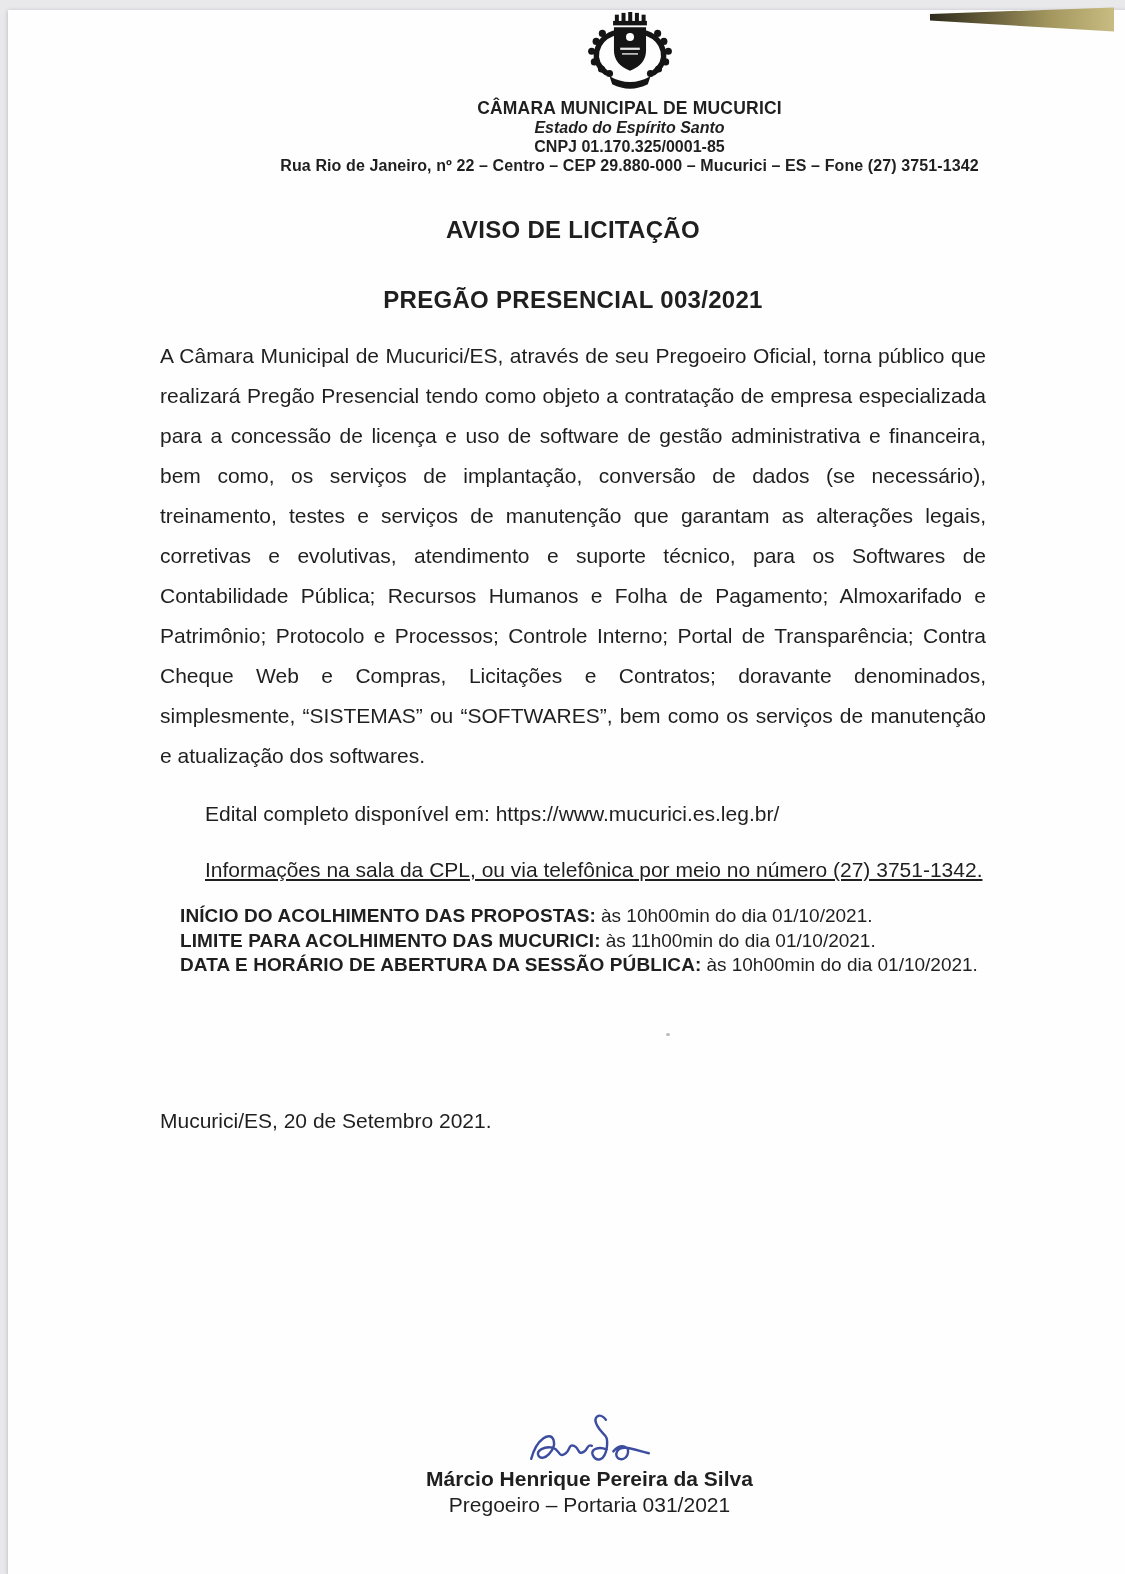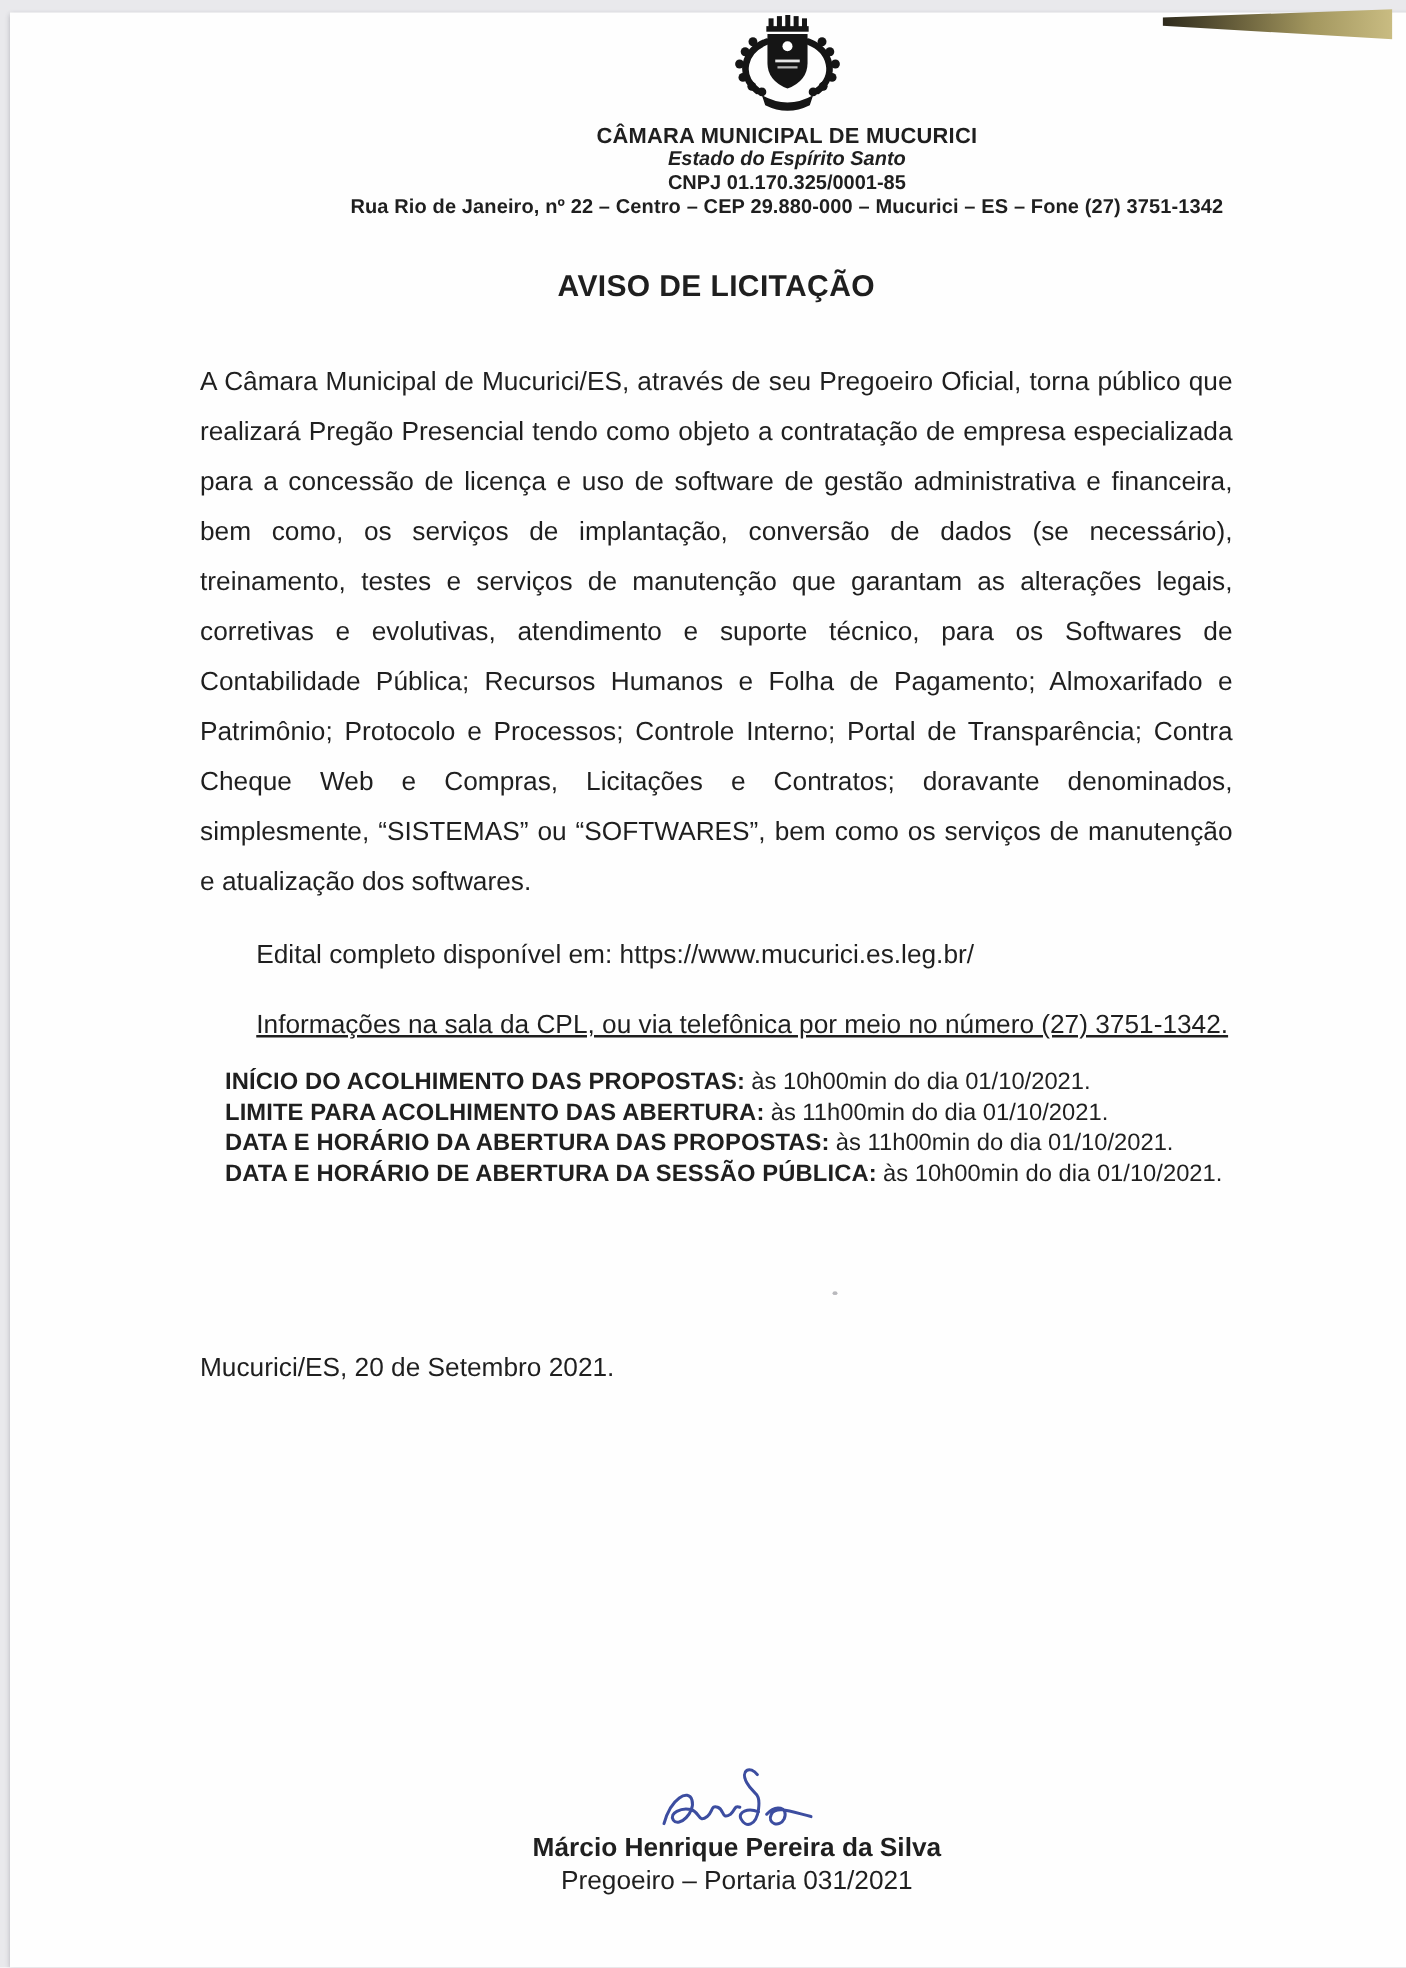"PREGÃO PRESENCIAL 003/2021" h2.t { html: none -> <h2>PREGÃO PRESENCIAL 003/2021</h2> }
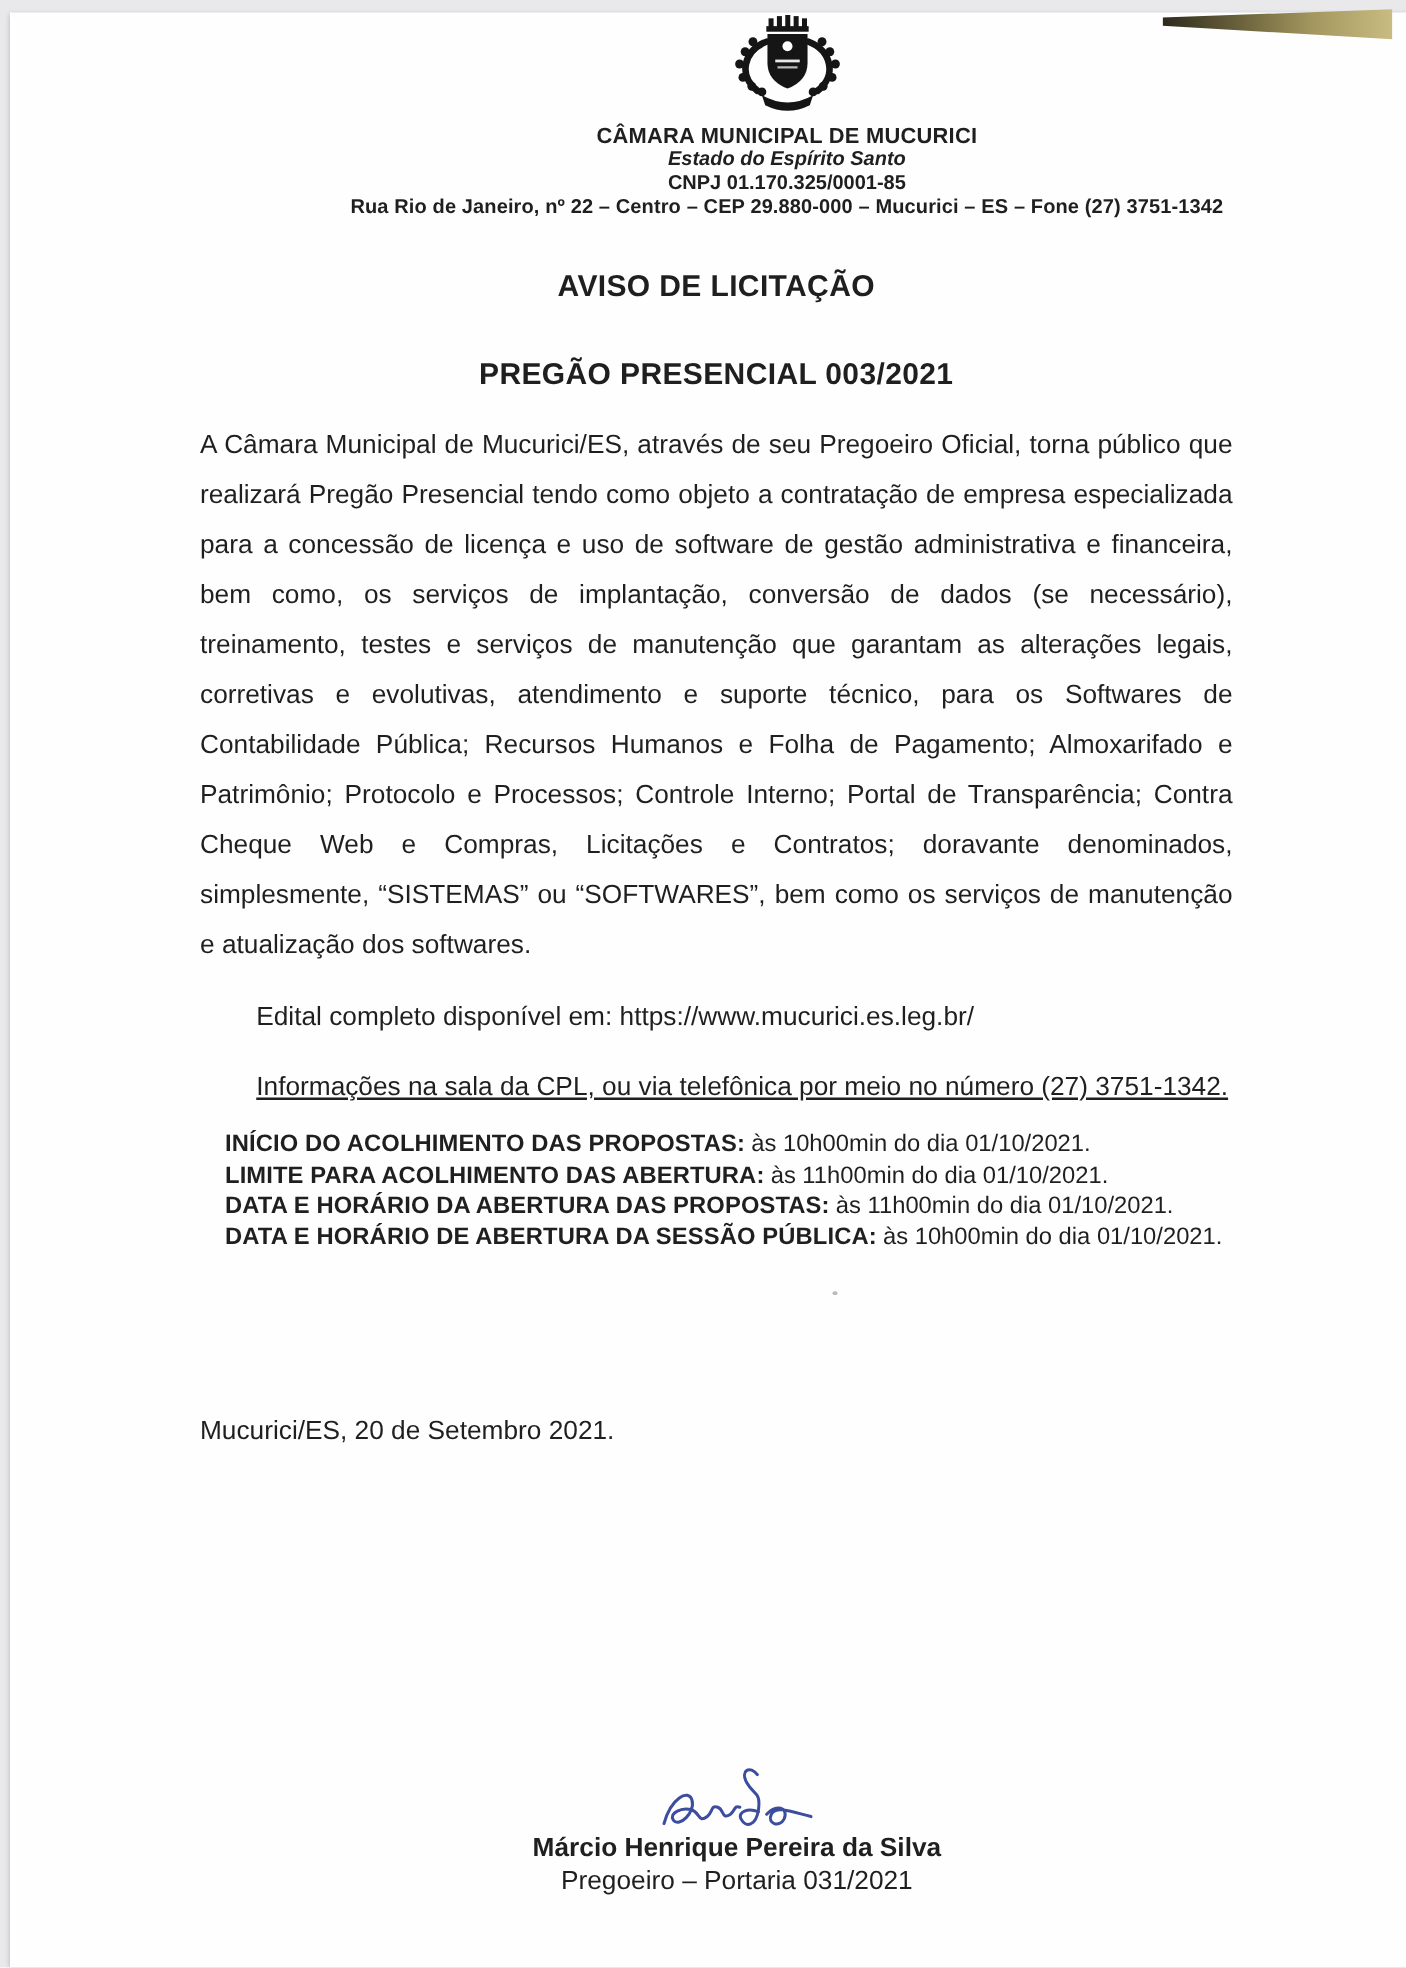"LIMITE PARA ACOLHIMENTO DAS ABERTURA:" span.slabel { text: ABERTURA -> MUCURICI }
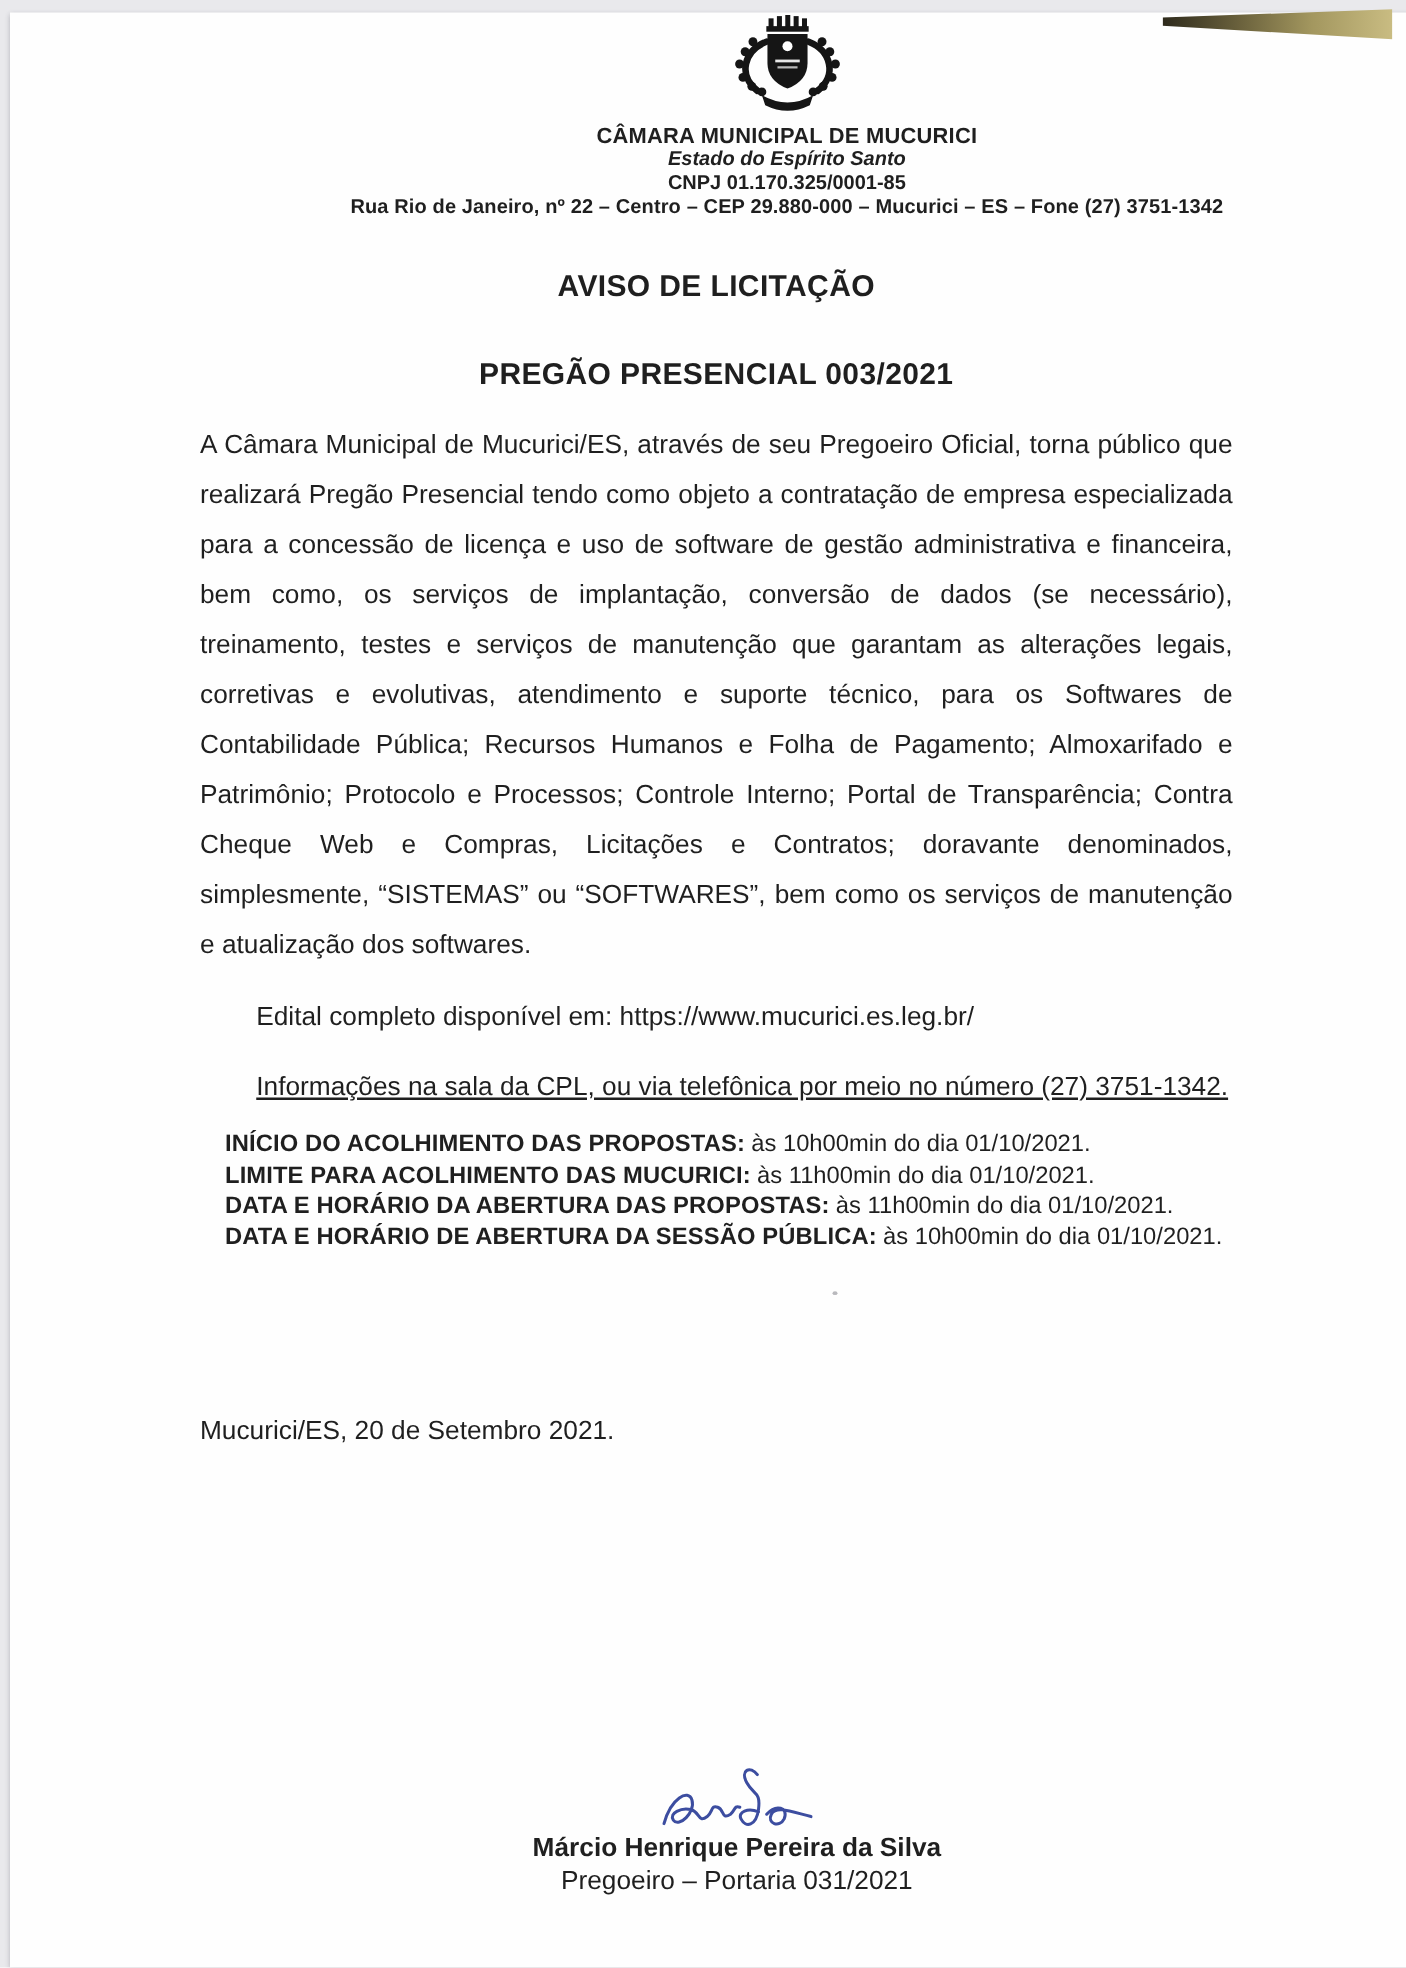"DATA E HORÁRIO DA ABERTURA" div.srow { html: <div> <span>DATA E HORÁRIO DA ABERTURA DAS PROPOSTAS:</span><span>às 11h00min do dia 01/10/2021.</span> </div> -> none }
